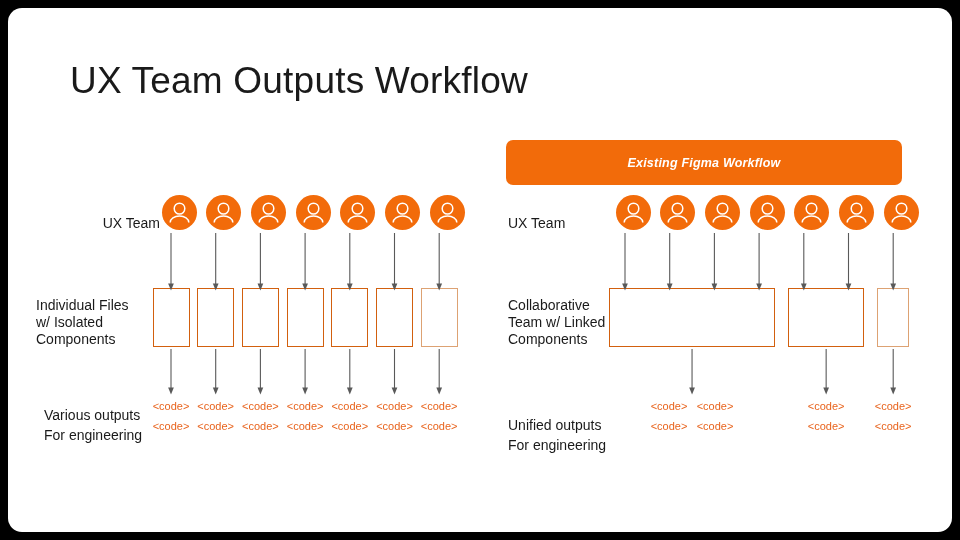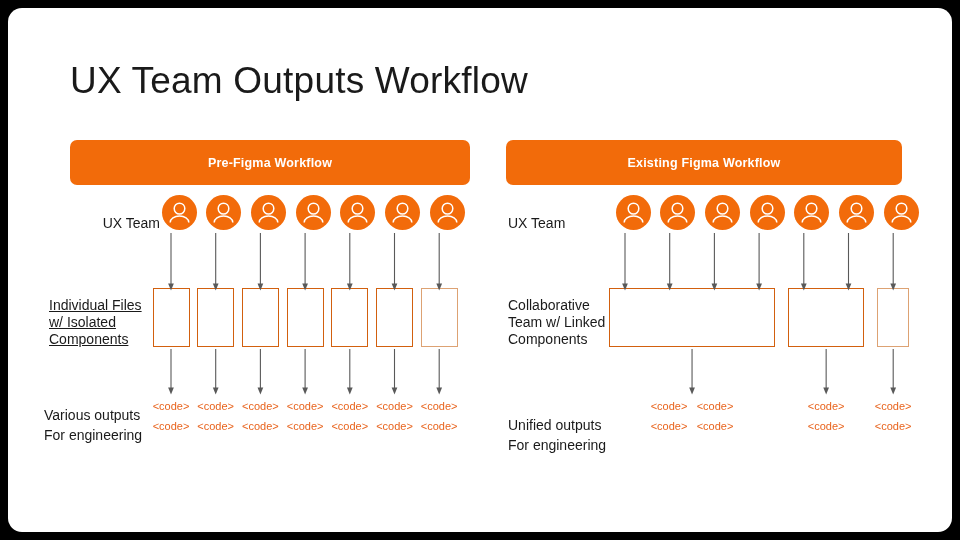"Pre-Figma Workflow" div.panel-header { html: <div>Pre-Figma Workflow</div> -> none }
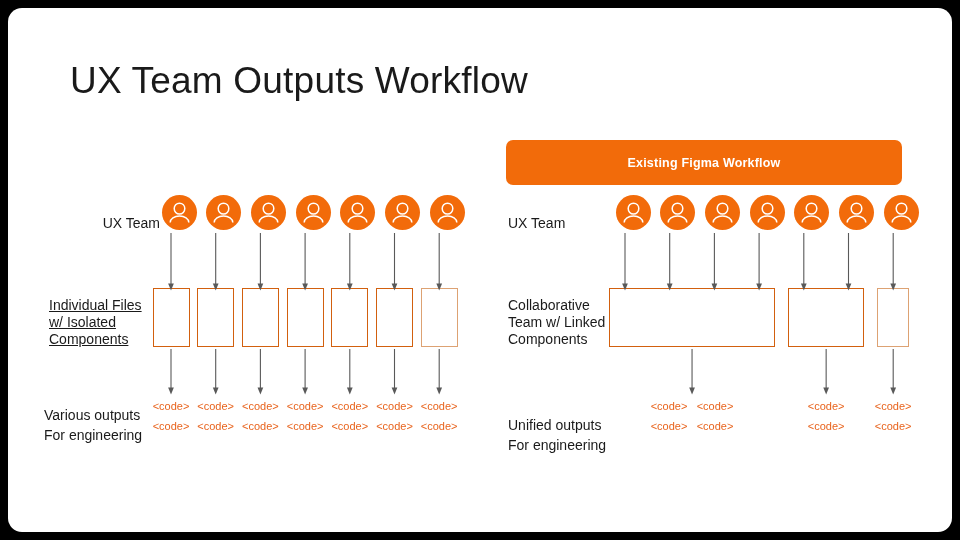"Existing Figma Workflow" #header-right { font-style: none -> italic }
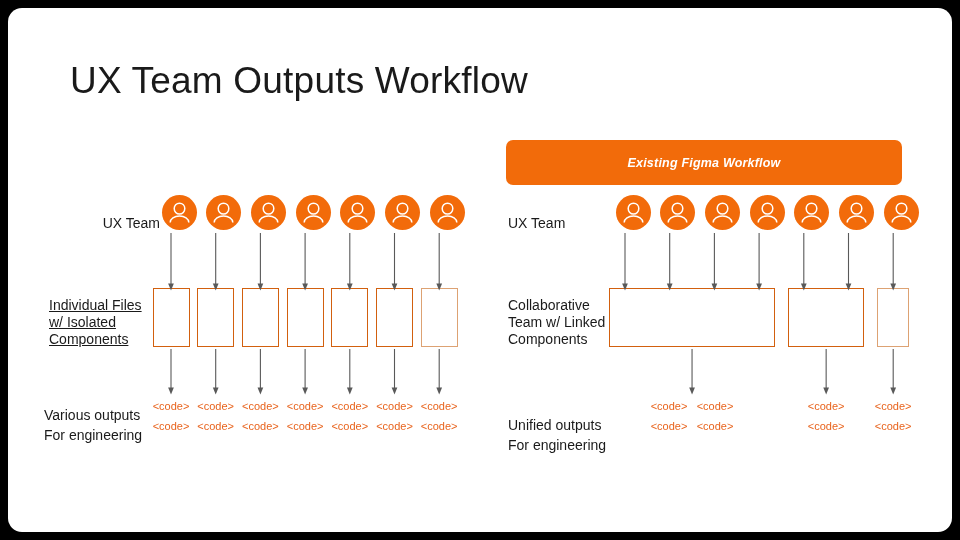"Individual Files" div.row-label { left: 41px -> 28px; text-decoration: underline -> none }
